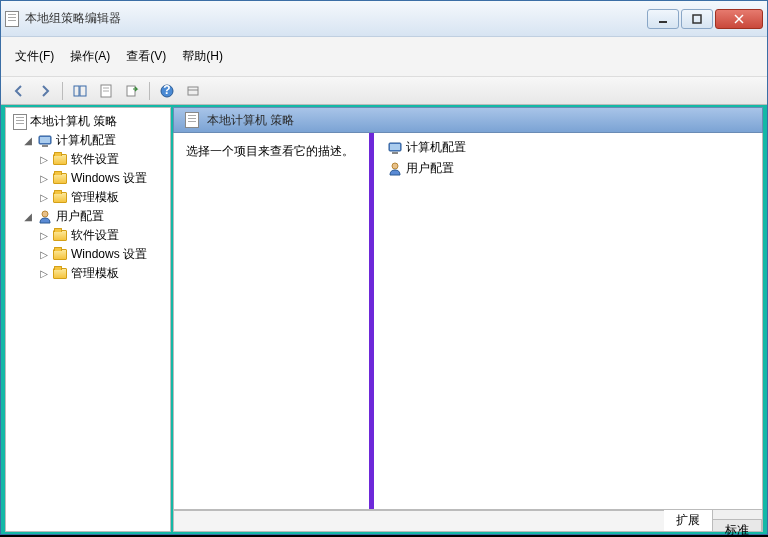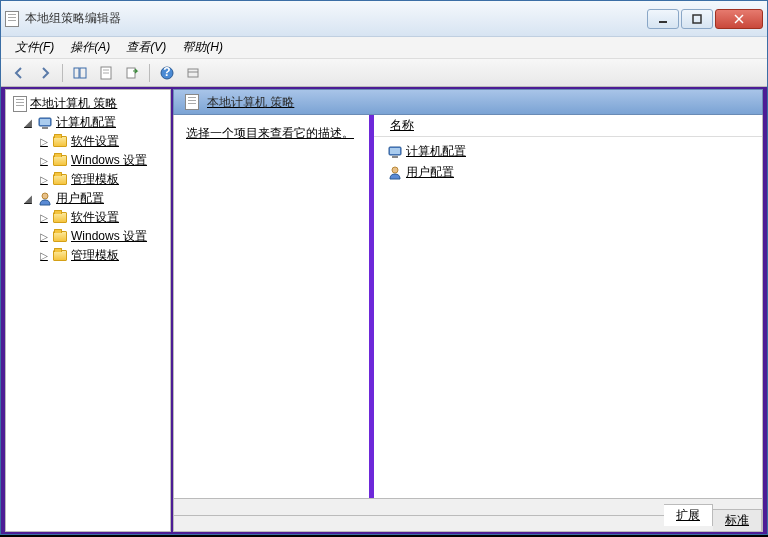"文件(F)" .menubar { font-style: italic -> none; height: 22px -> 40px }
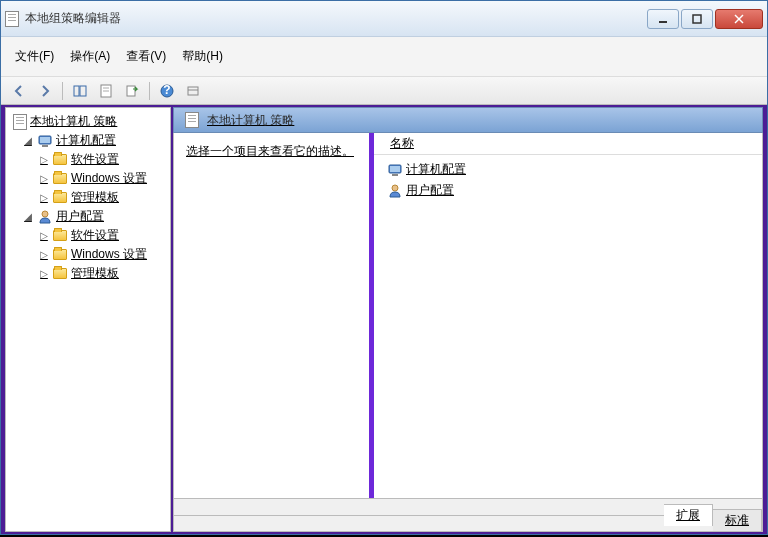"本地计算机 策略" .content { background: #4c1d95 -> #14b8a6; text-decoration: underline -> none }
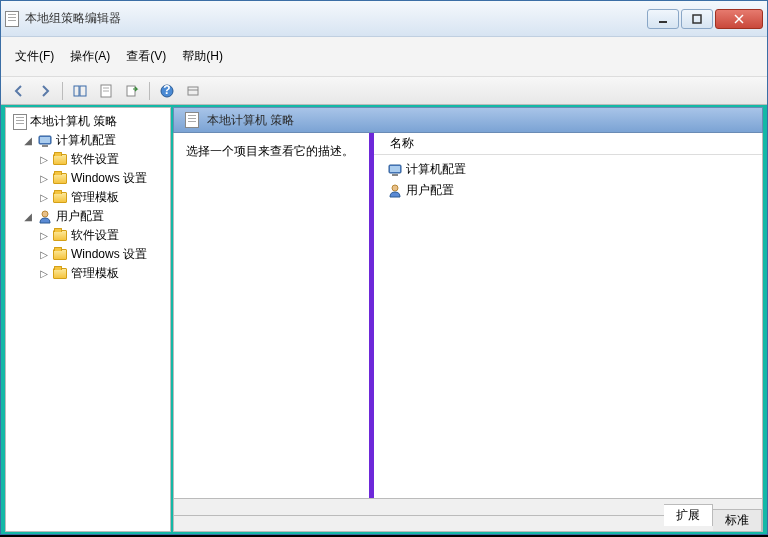"名称" div.list-header { html: <div> <span>名称</span> </div> -> none }
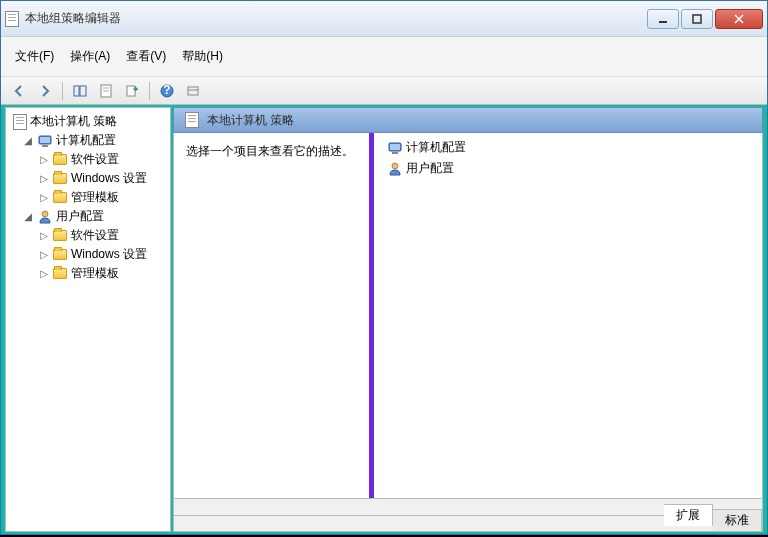"扩展" .tabs { align-items: center -> none; height: 33px -> 22px }
